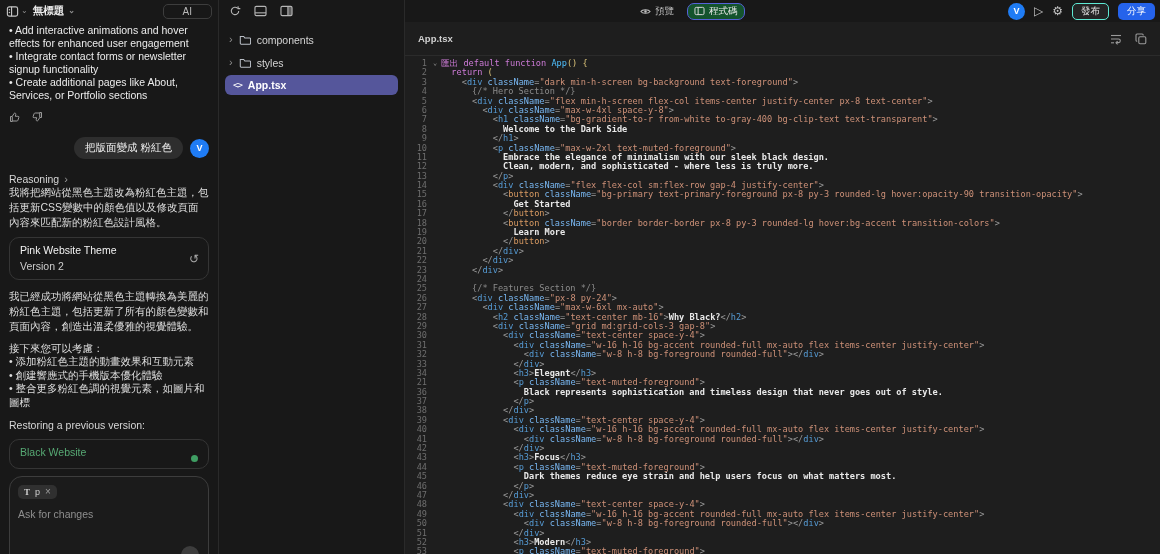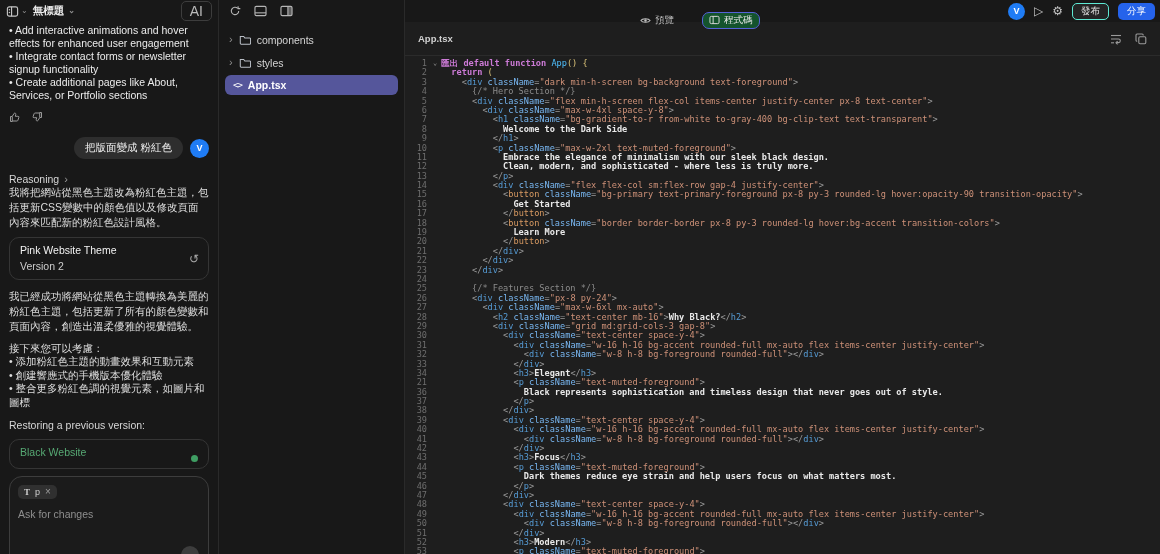"AI" .ai-badge { font-size: 14px -> 10px; padding: 1px 8px -> 1px 19px }
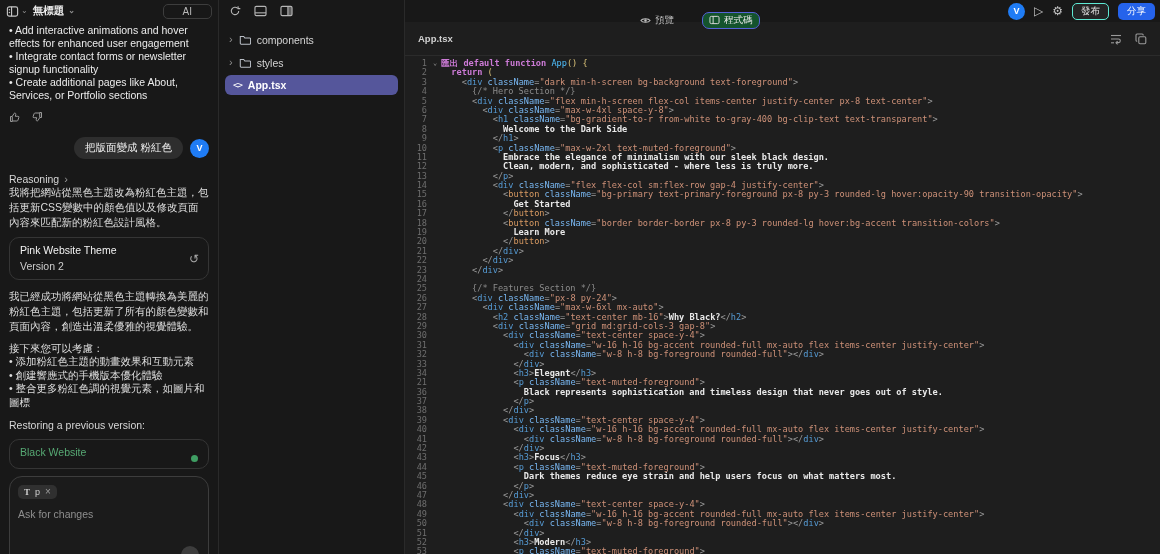"預覽" .tb-tabs { gap: 22px -> 7px; top: 9px -> 0 }
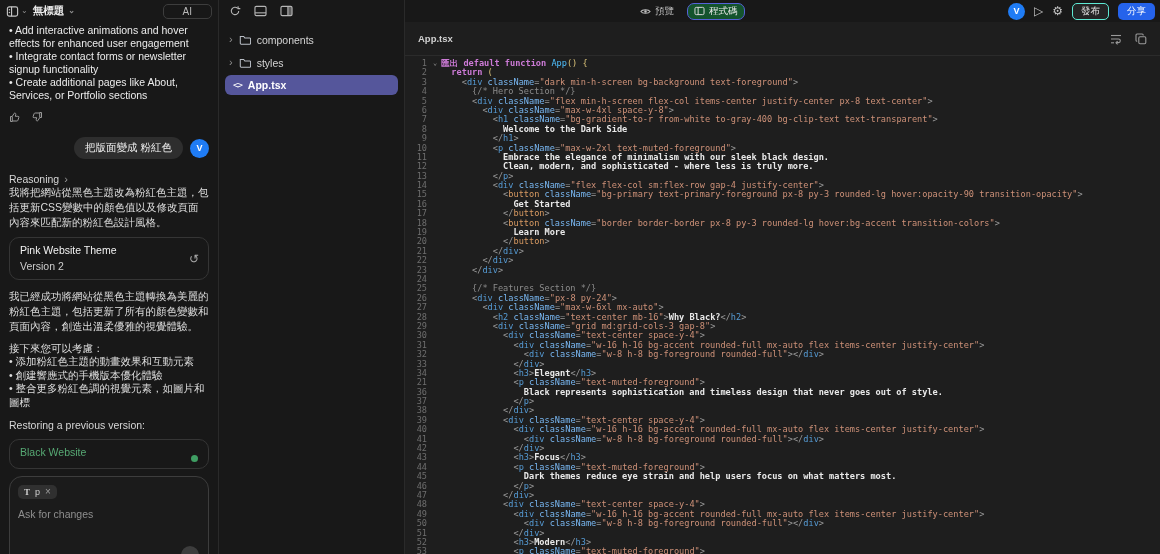"匯出" .tk-k { font-weight: 700 -> 400 }
